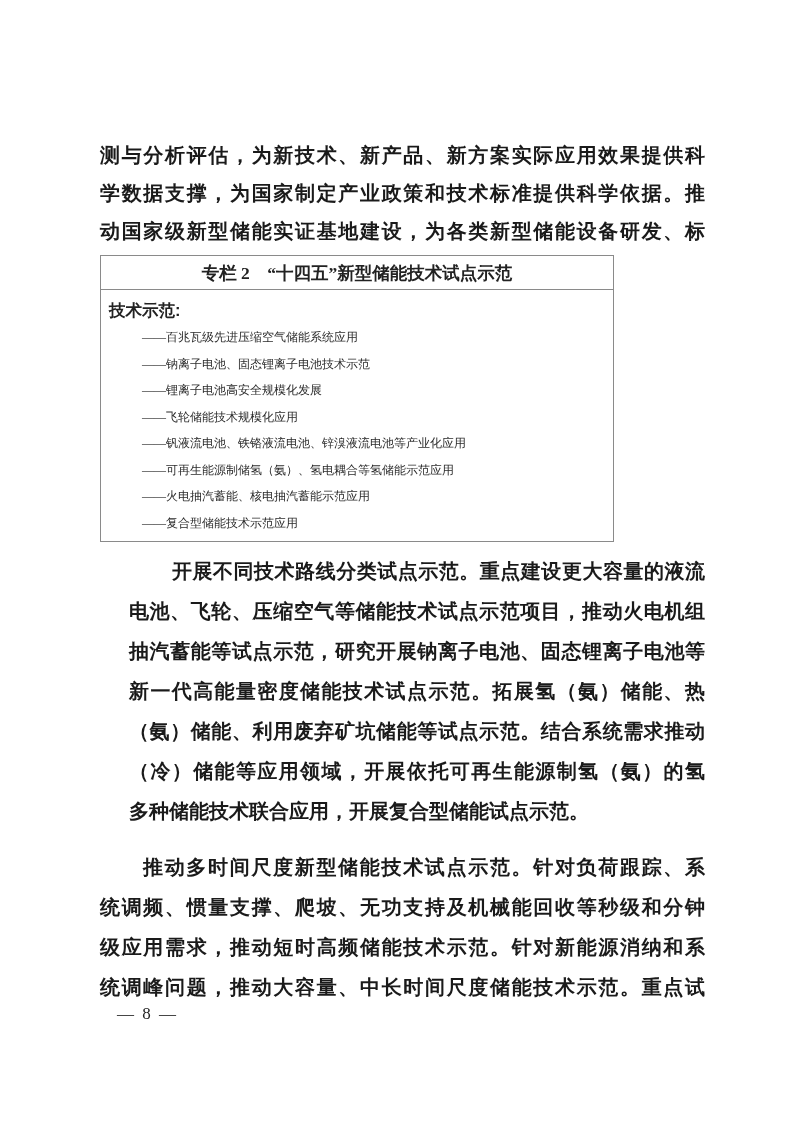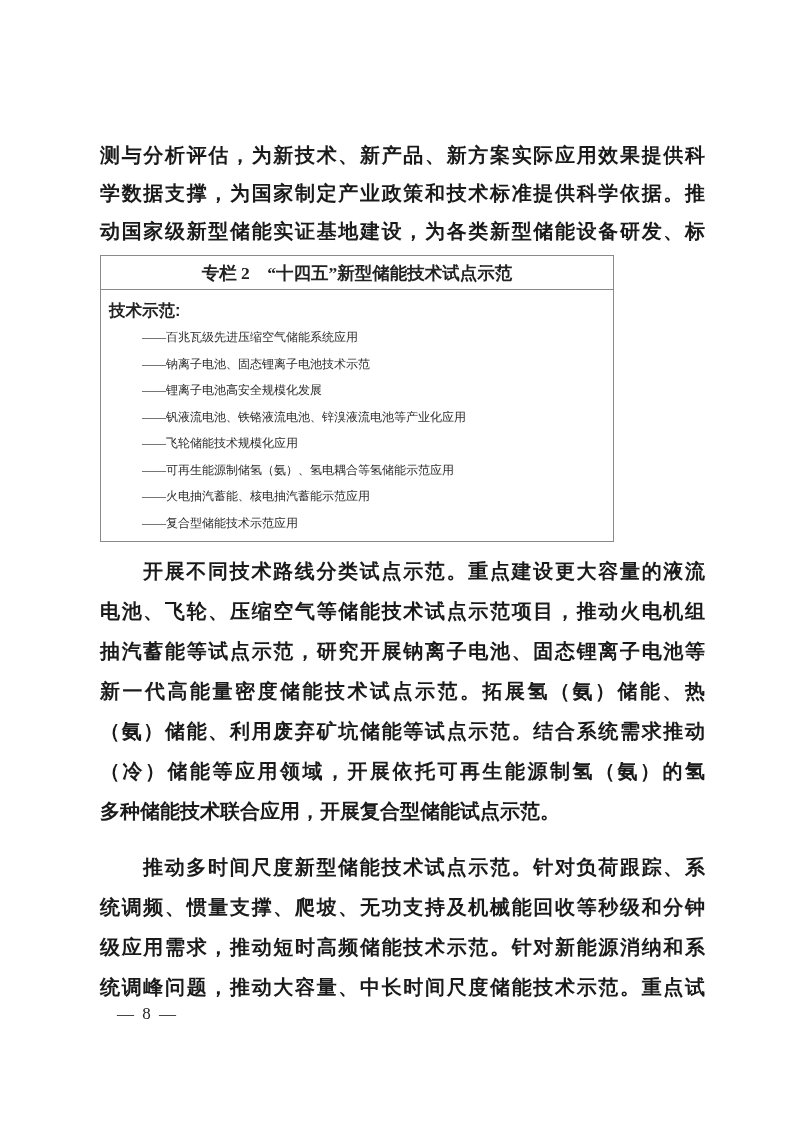"——钒液流电池、铁铬液流电池、锌溴液流电池等产业化应用" div.box-item { order: before "——飞轮储能技术规模化应用" -> after "——飞轮储能技术规模化应用" }
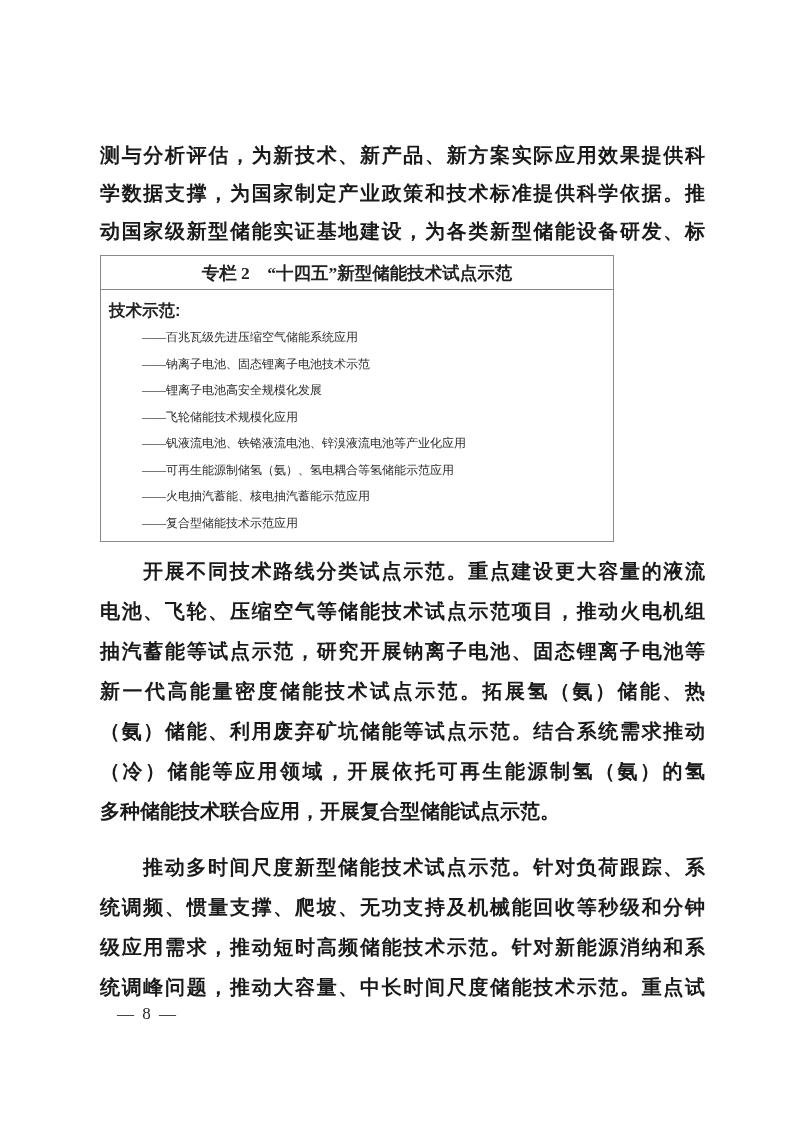"开展不同技术路线分类试点示范。重点建设更大容量的液流" .para-2 { margin-left: none -> 29px }
